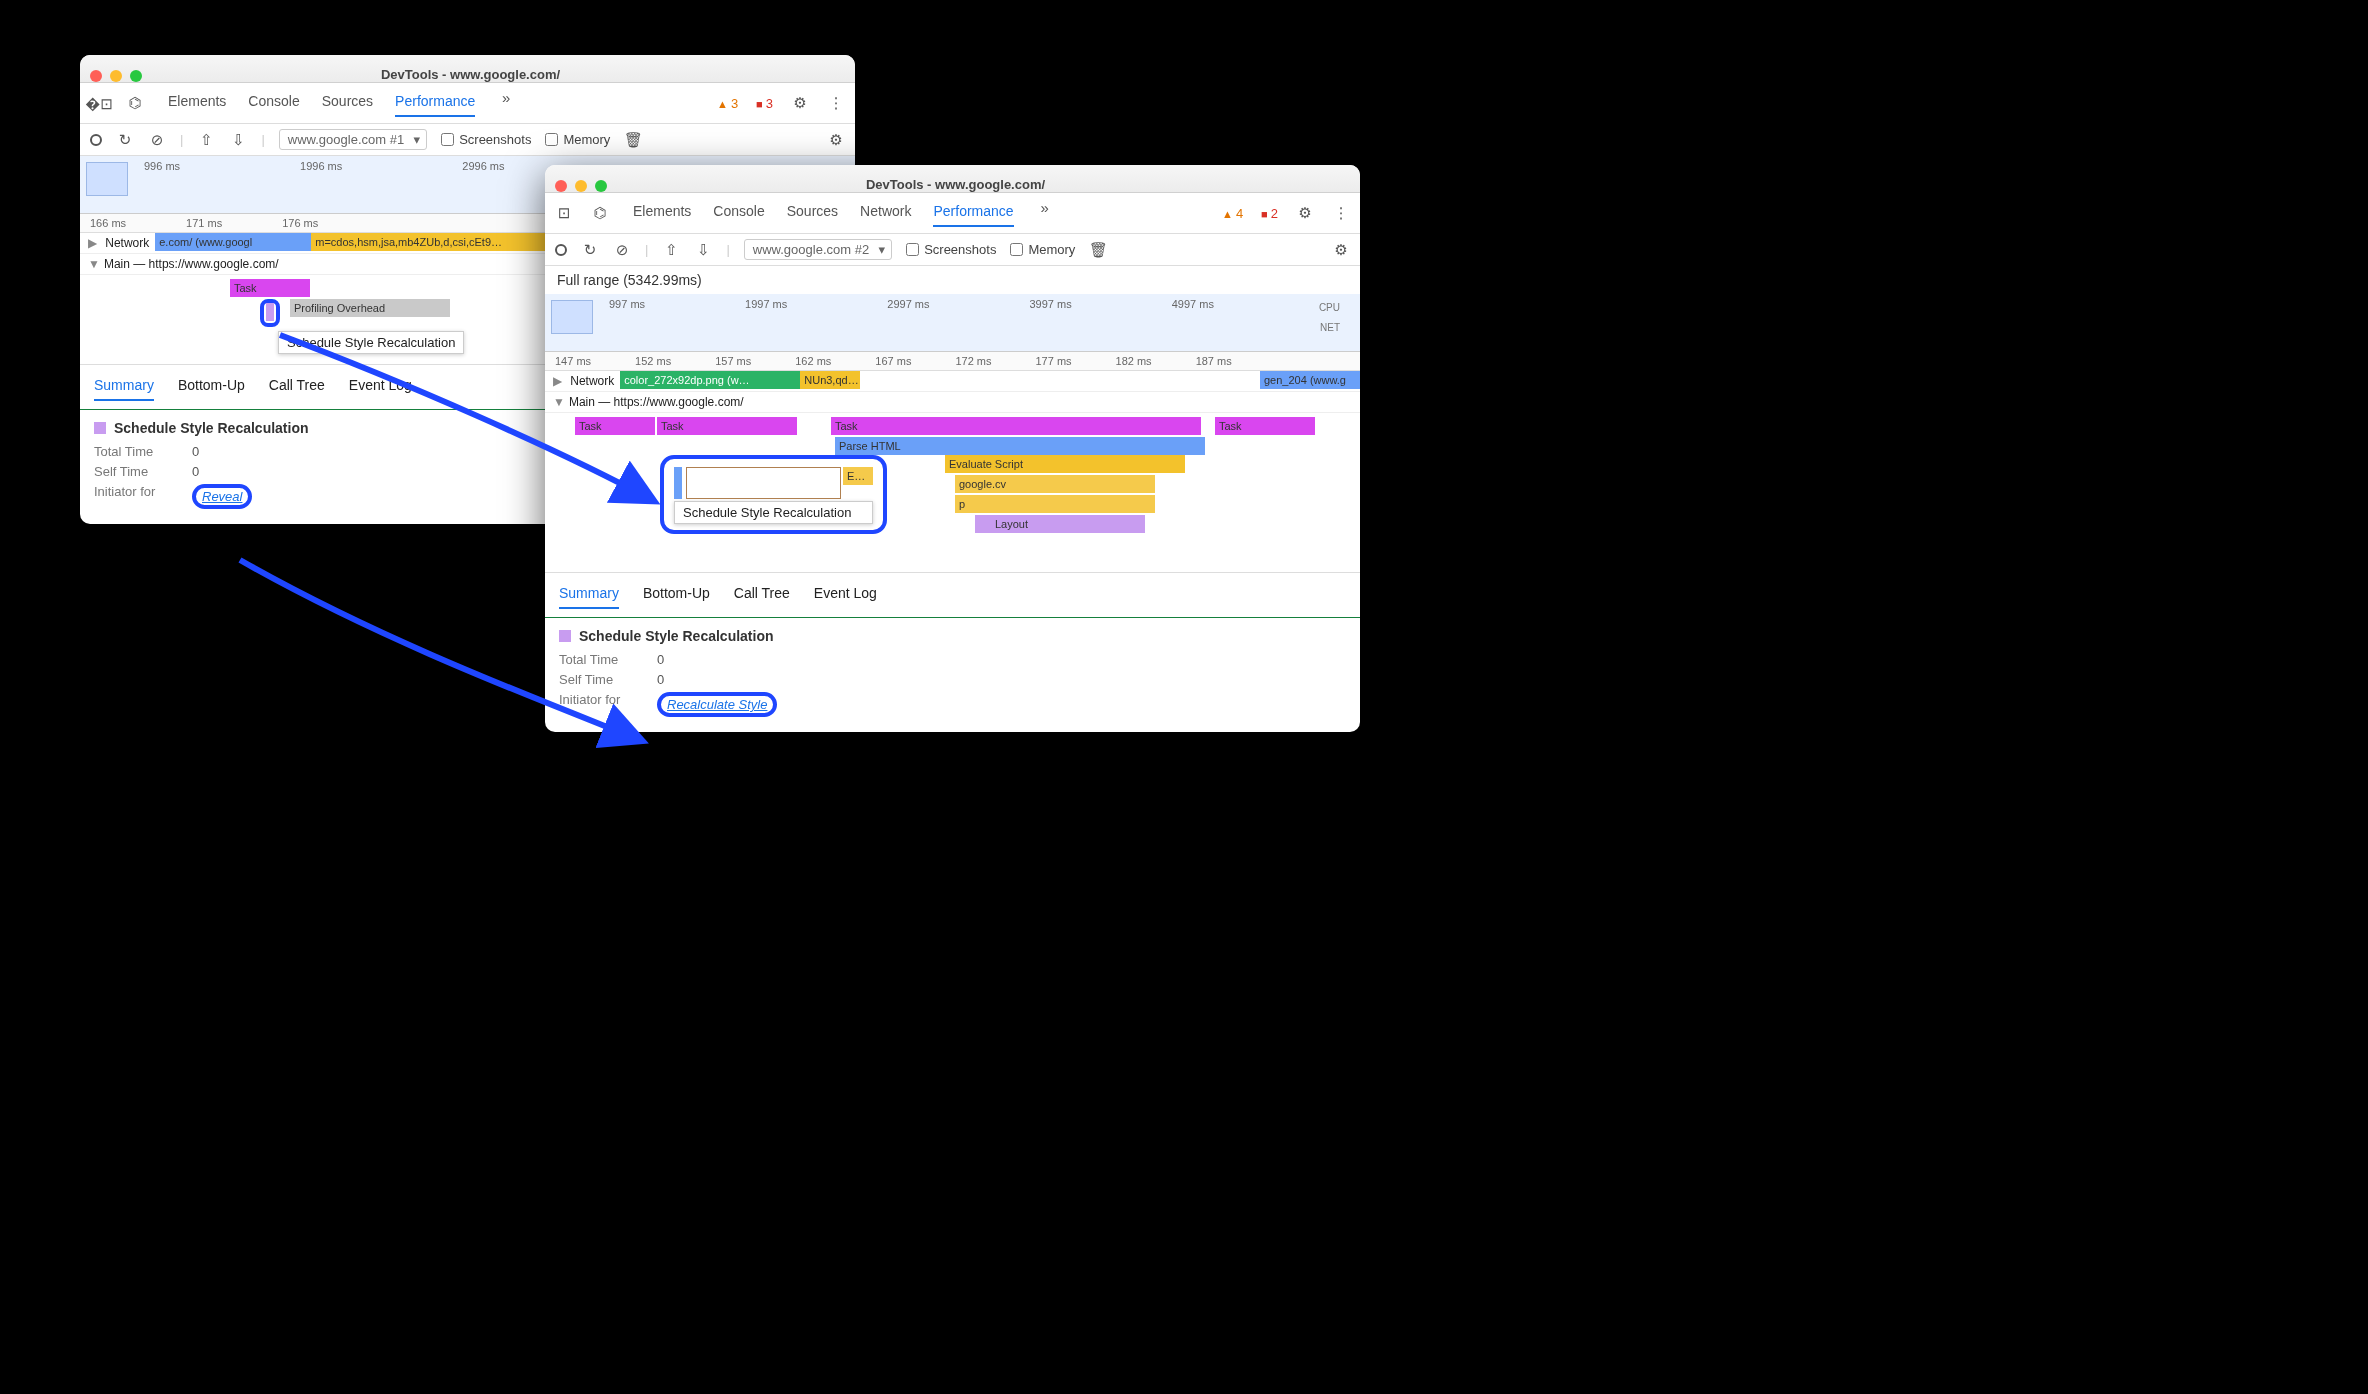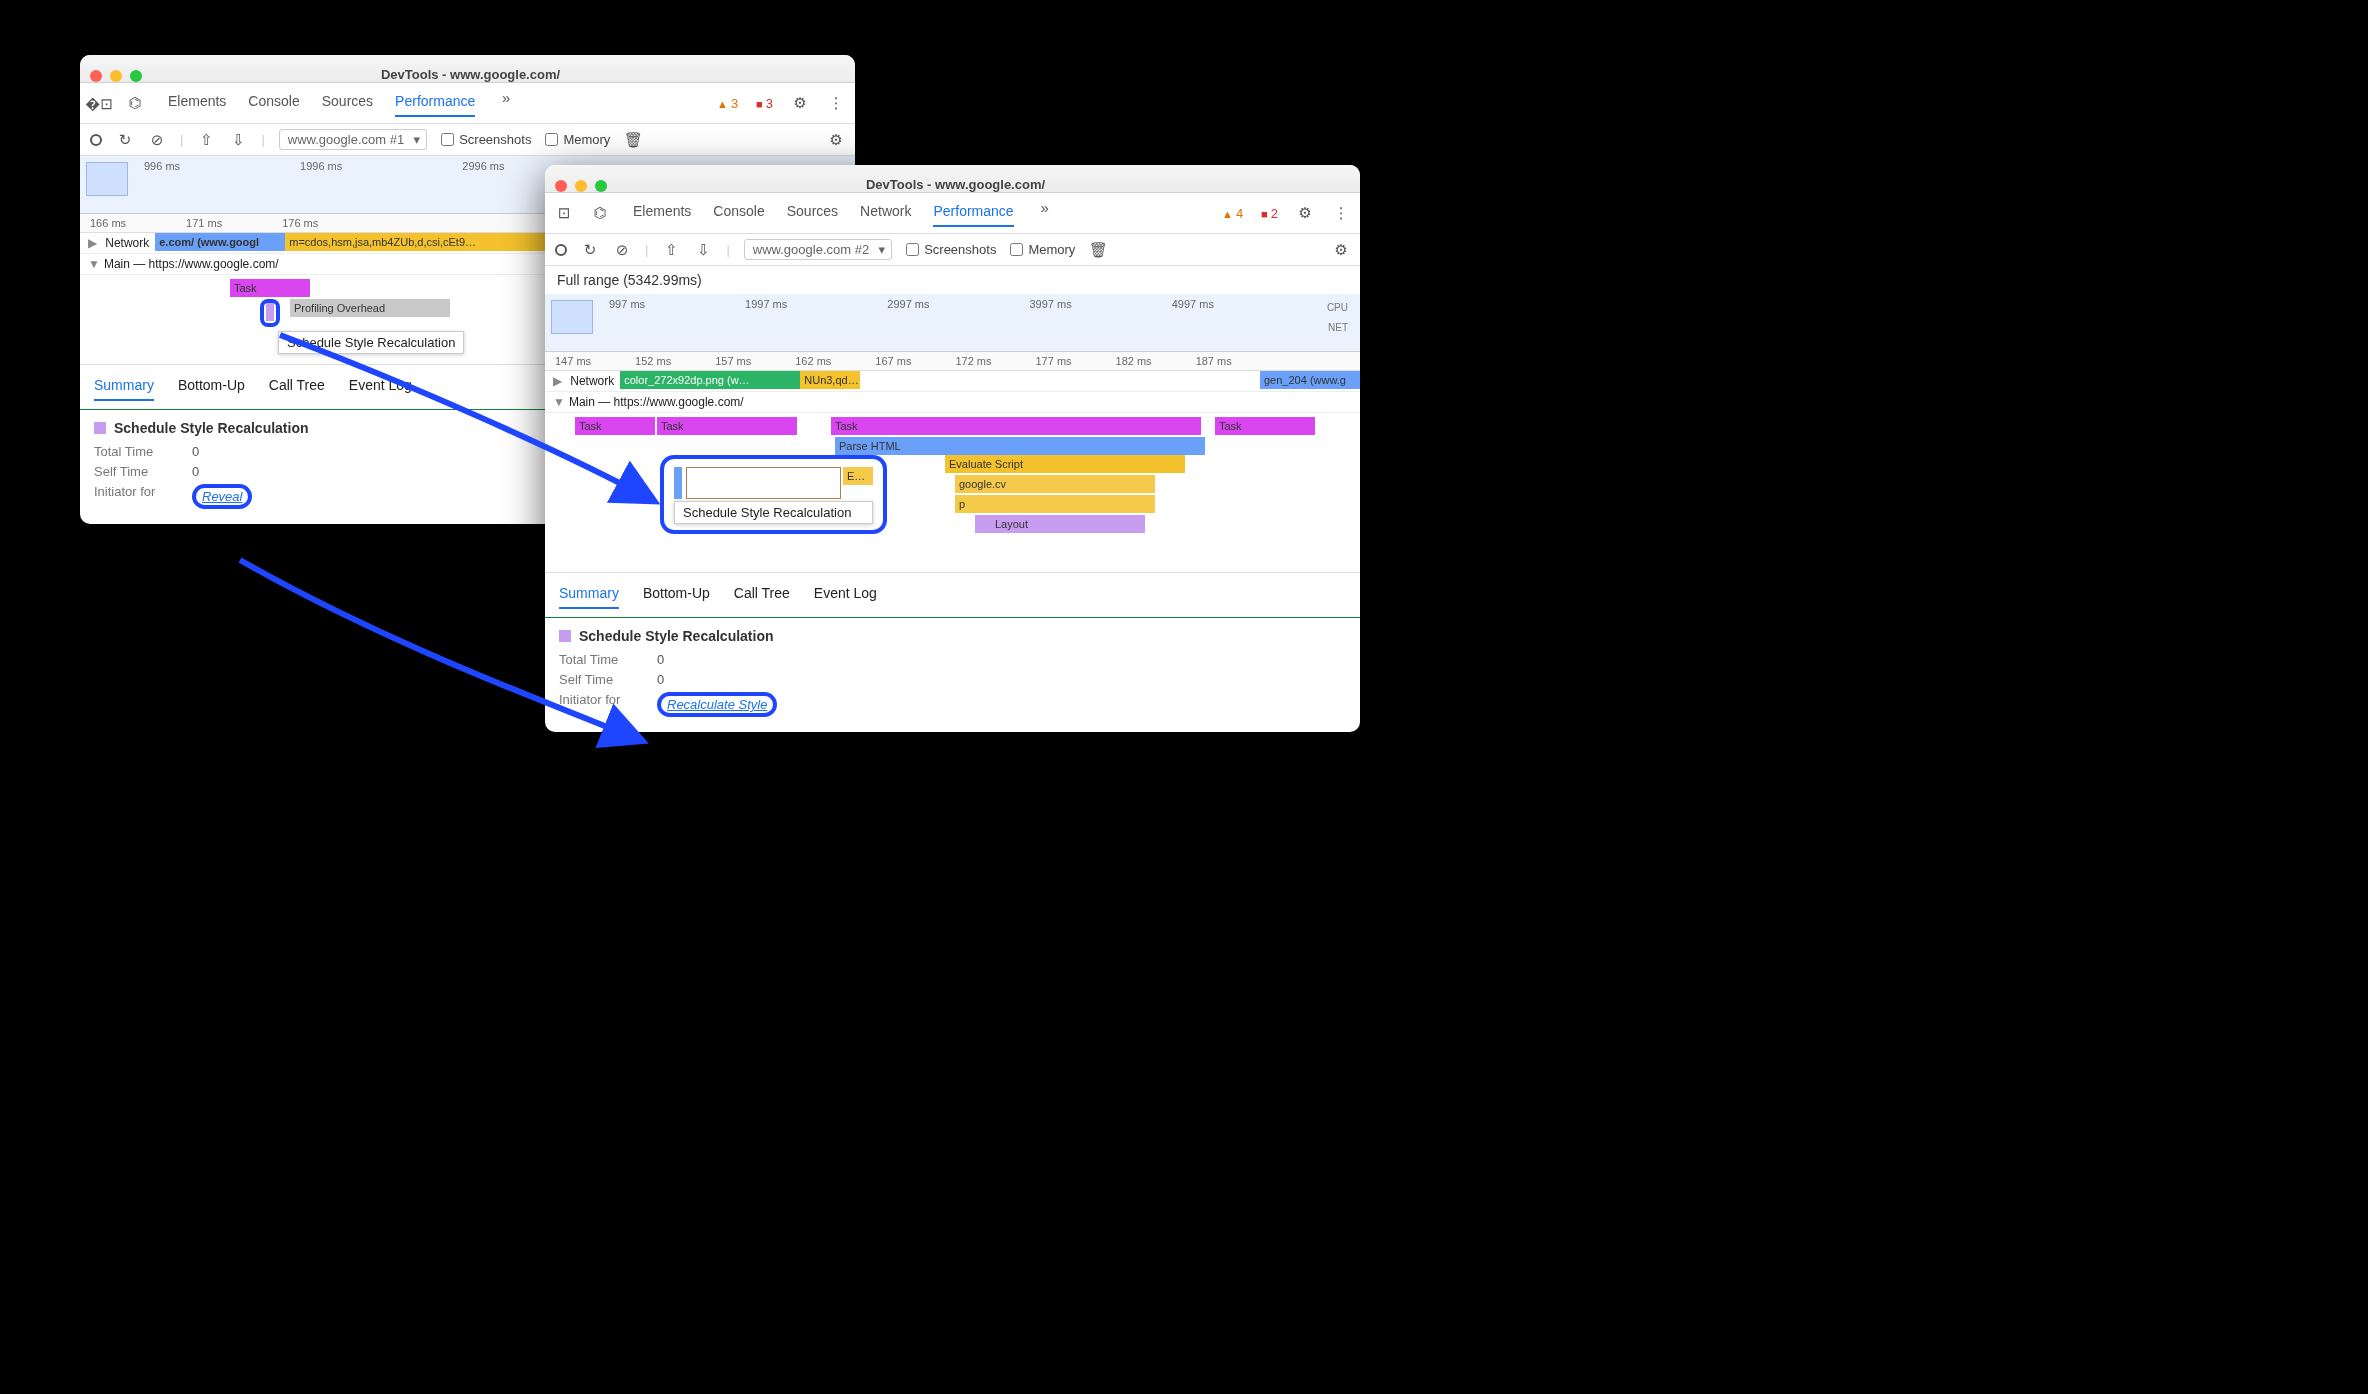"e.com/ (www.googl" span.flame-bar { font-weight: bold -> none; width: 130px -> 156px }
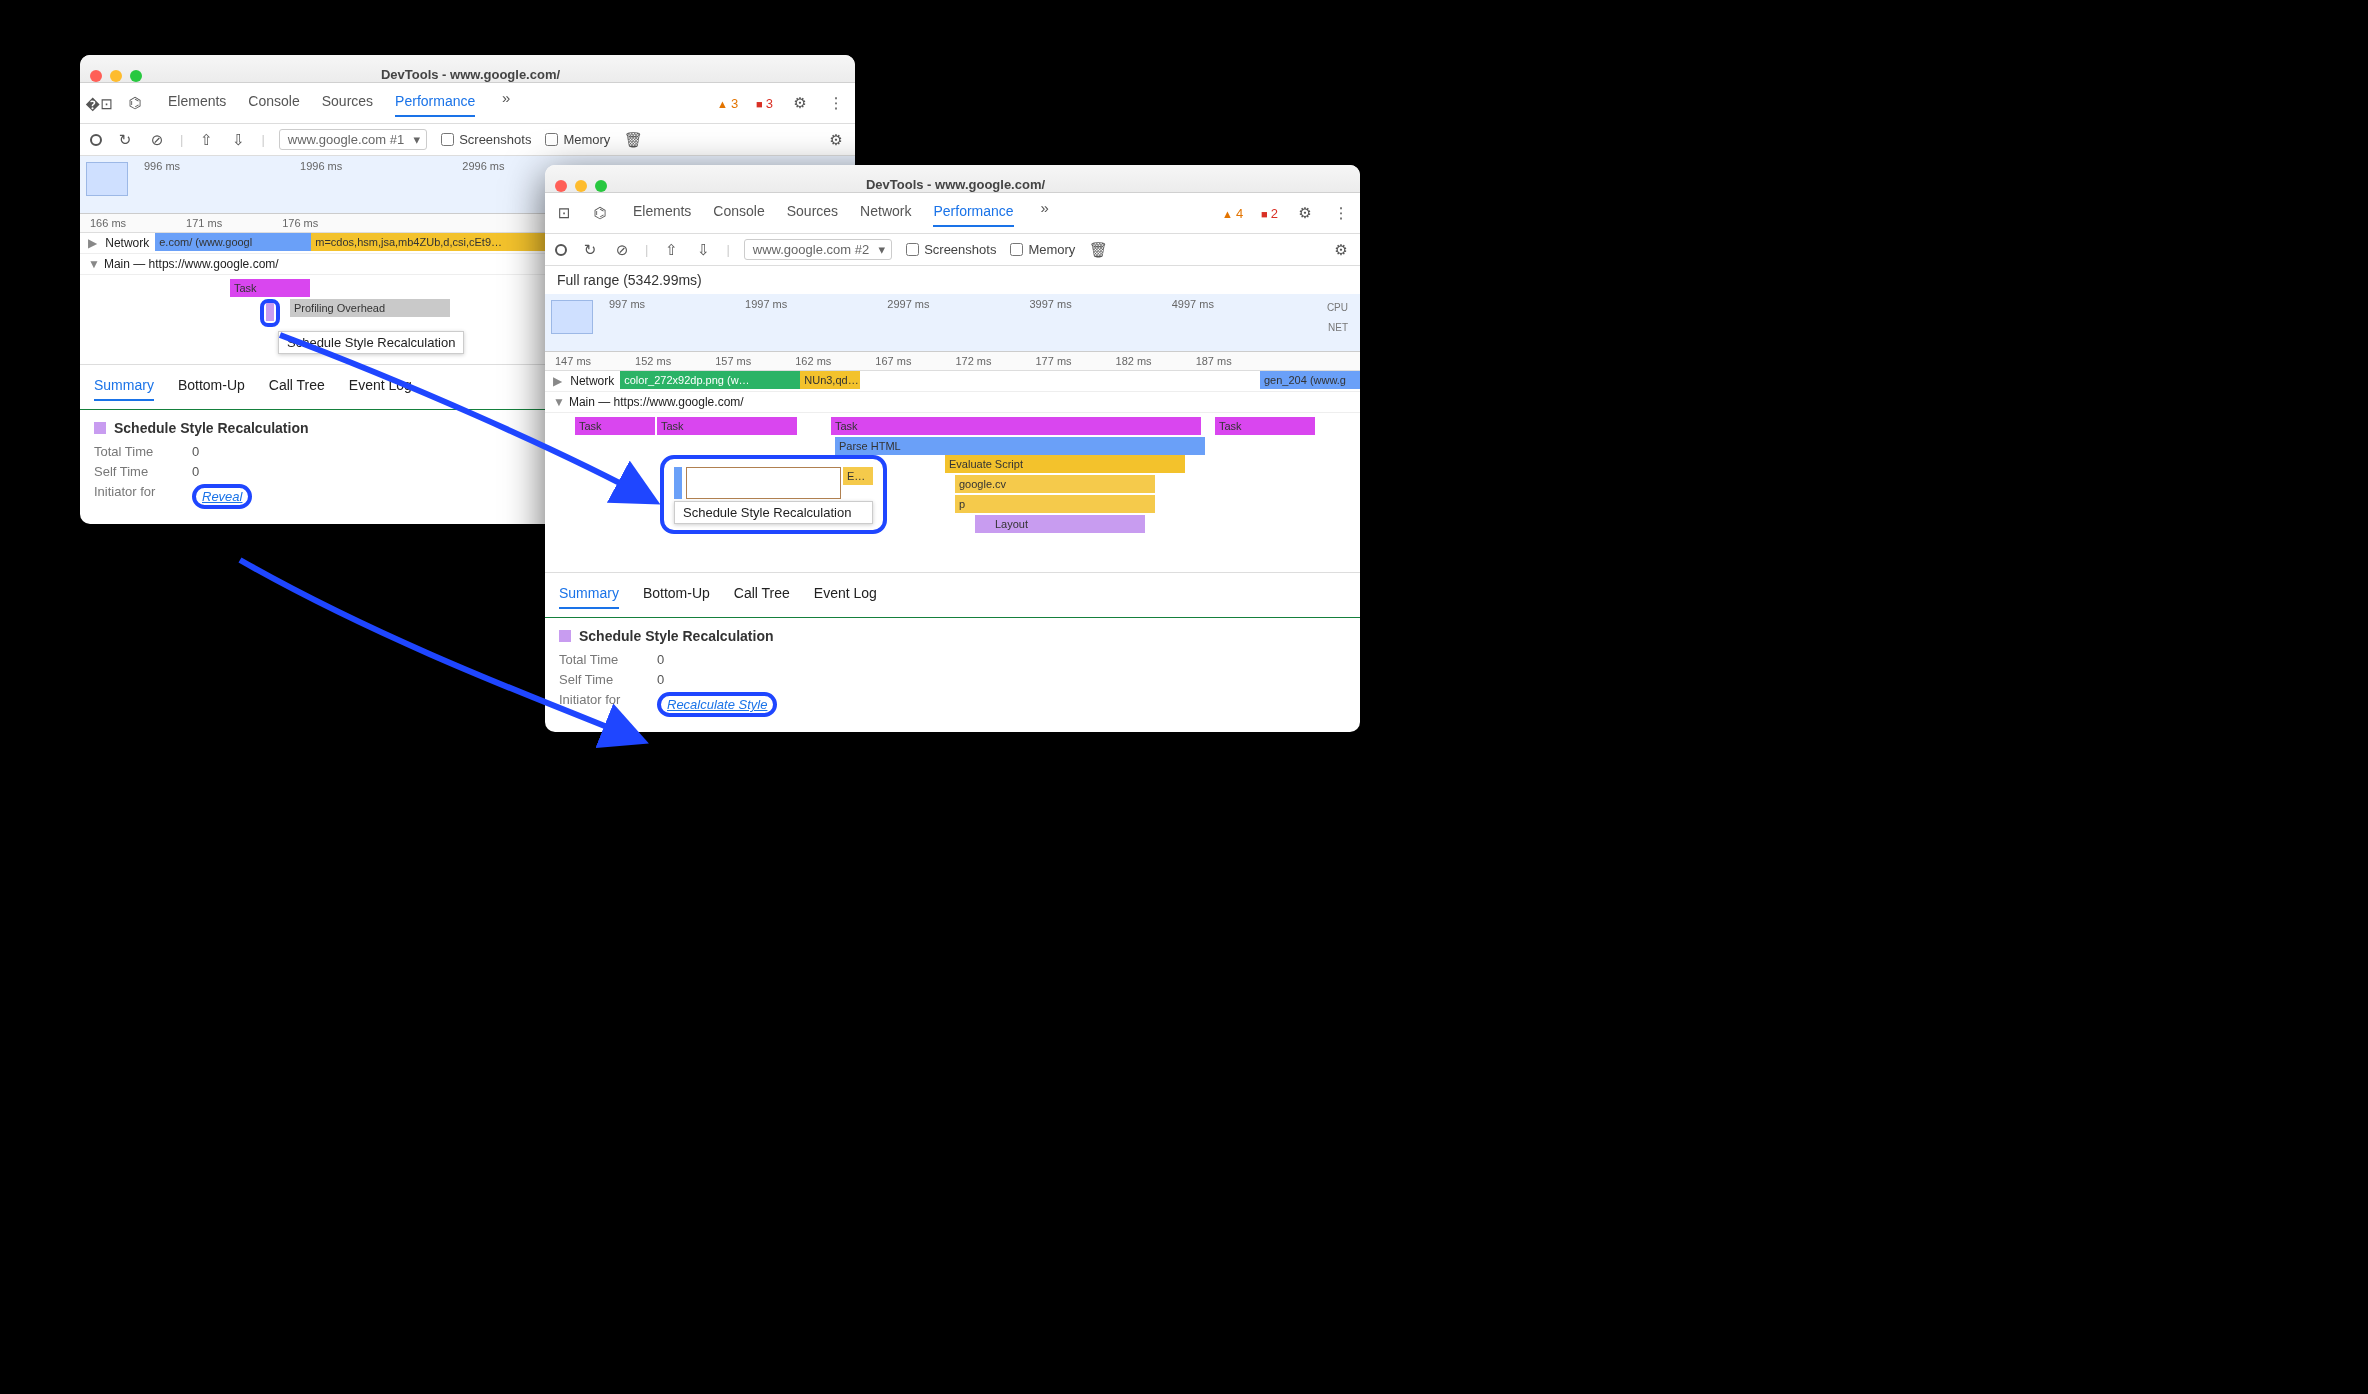"CPU" .ov-cpu, .ov-net { right: 12px -> 20px }
